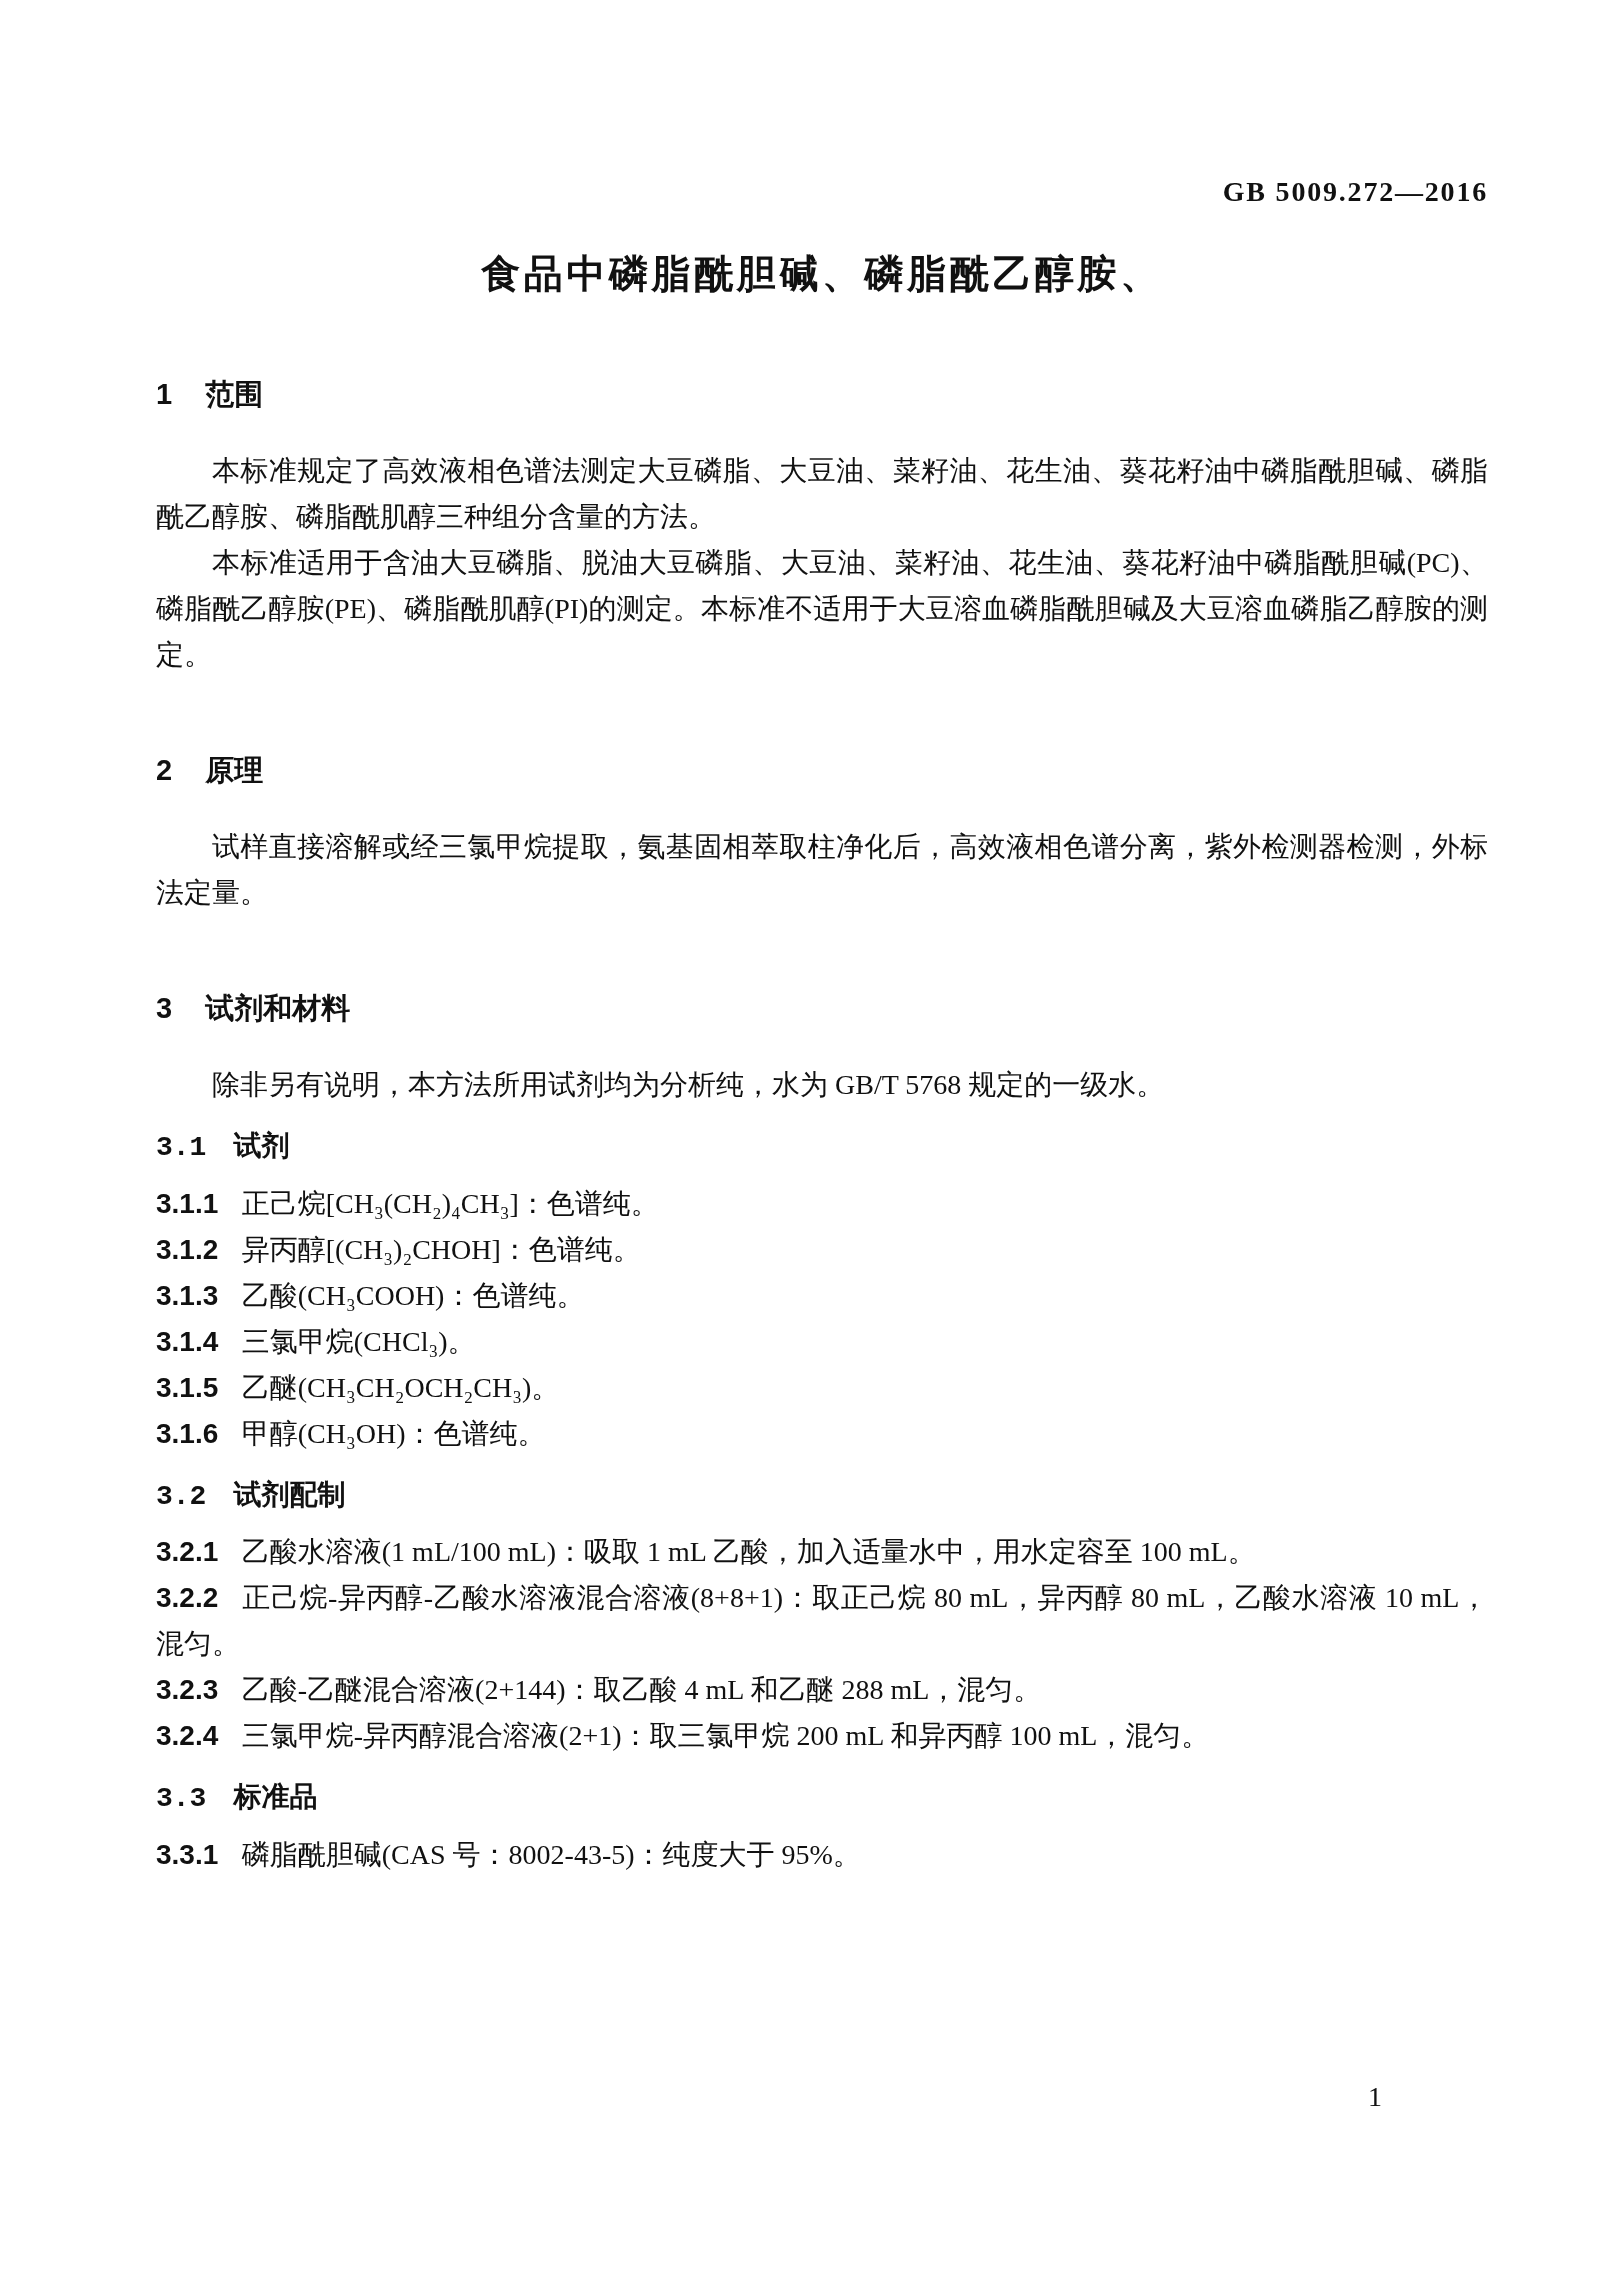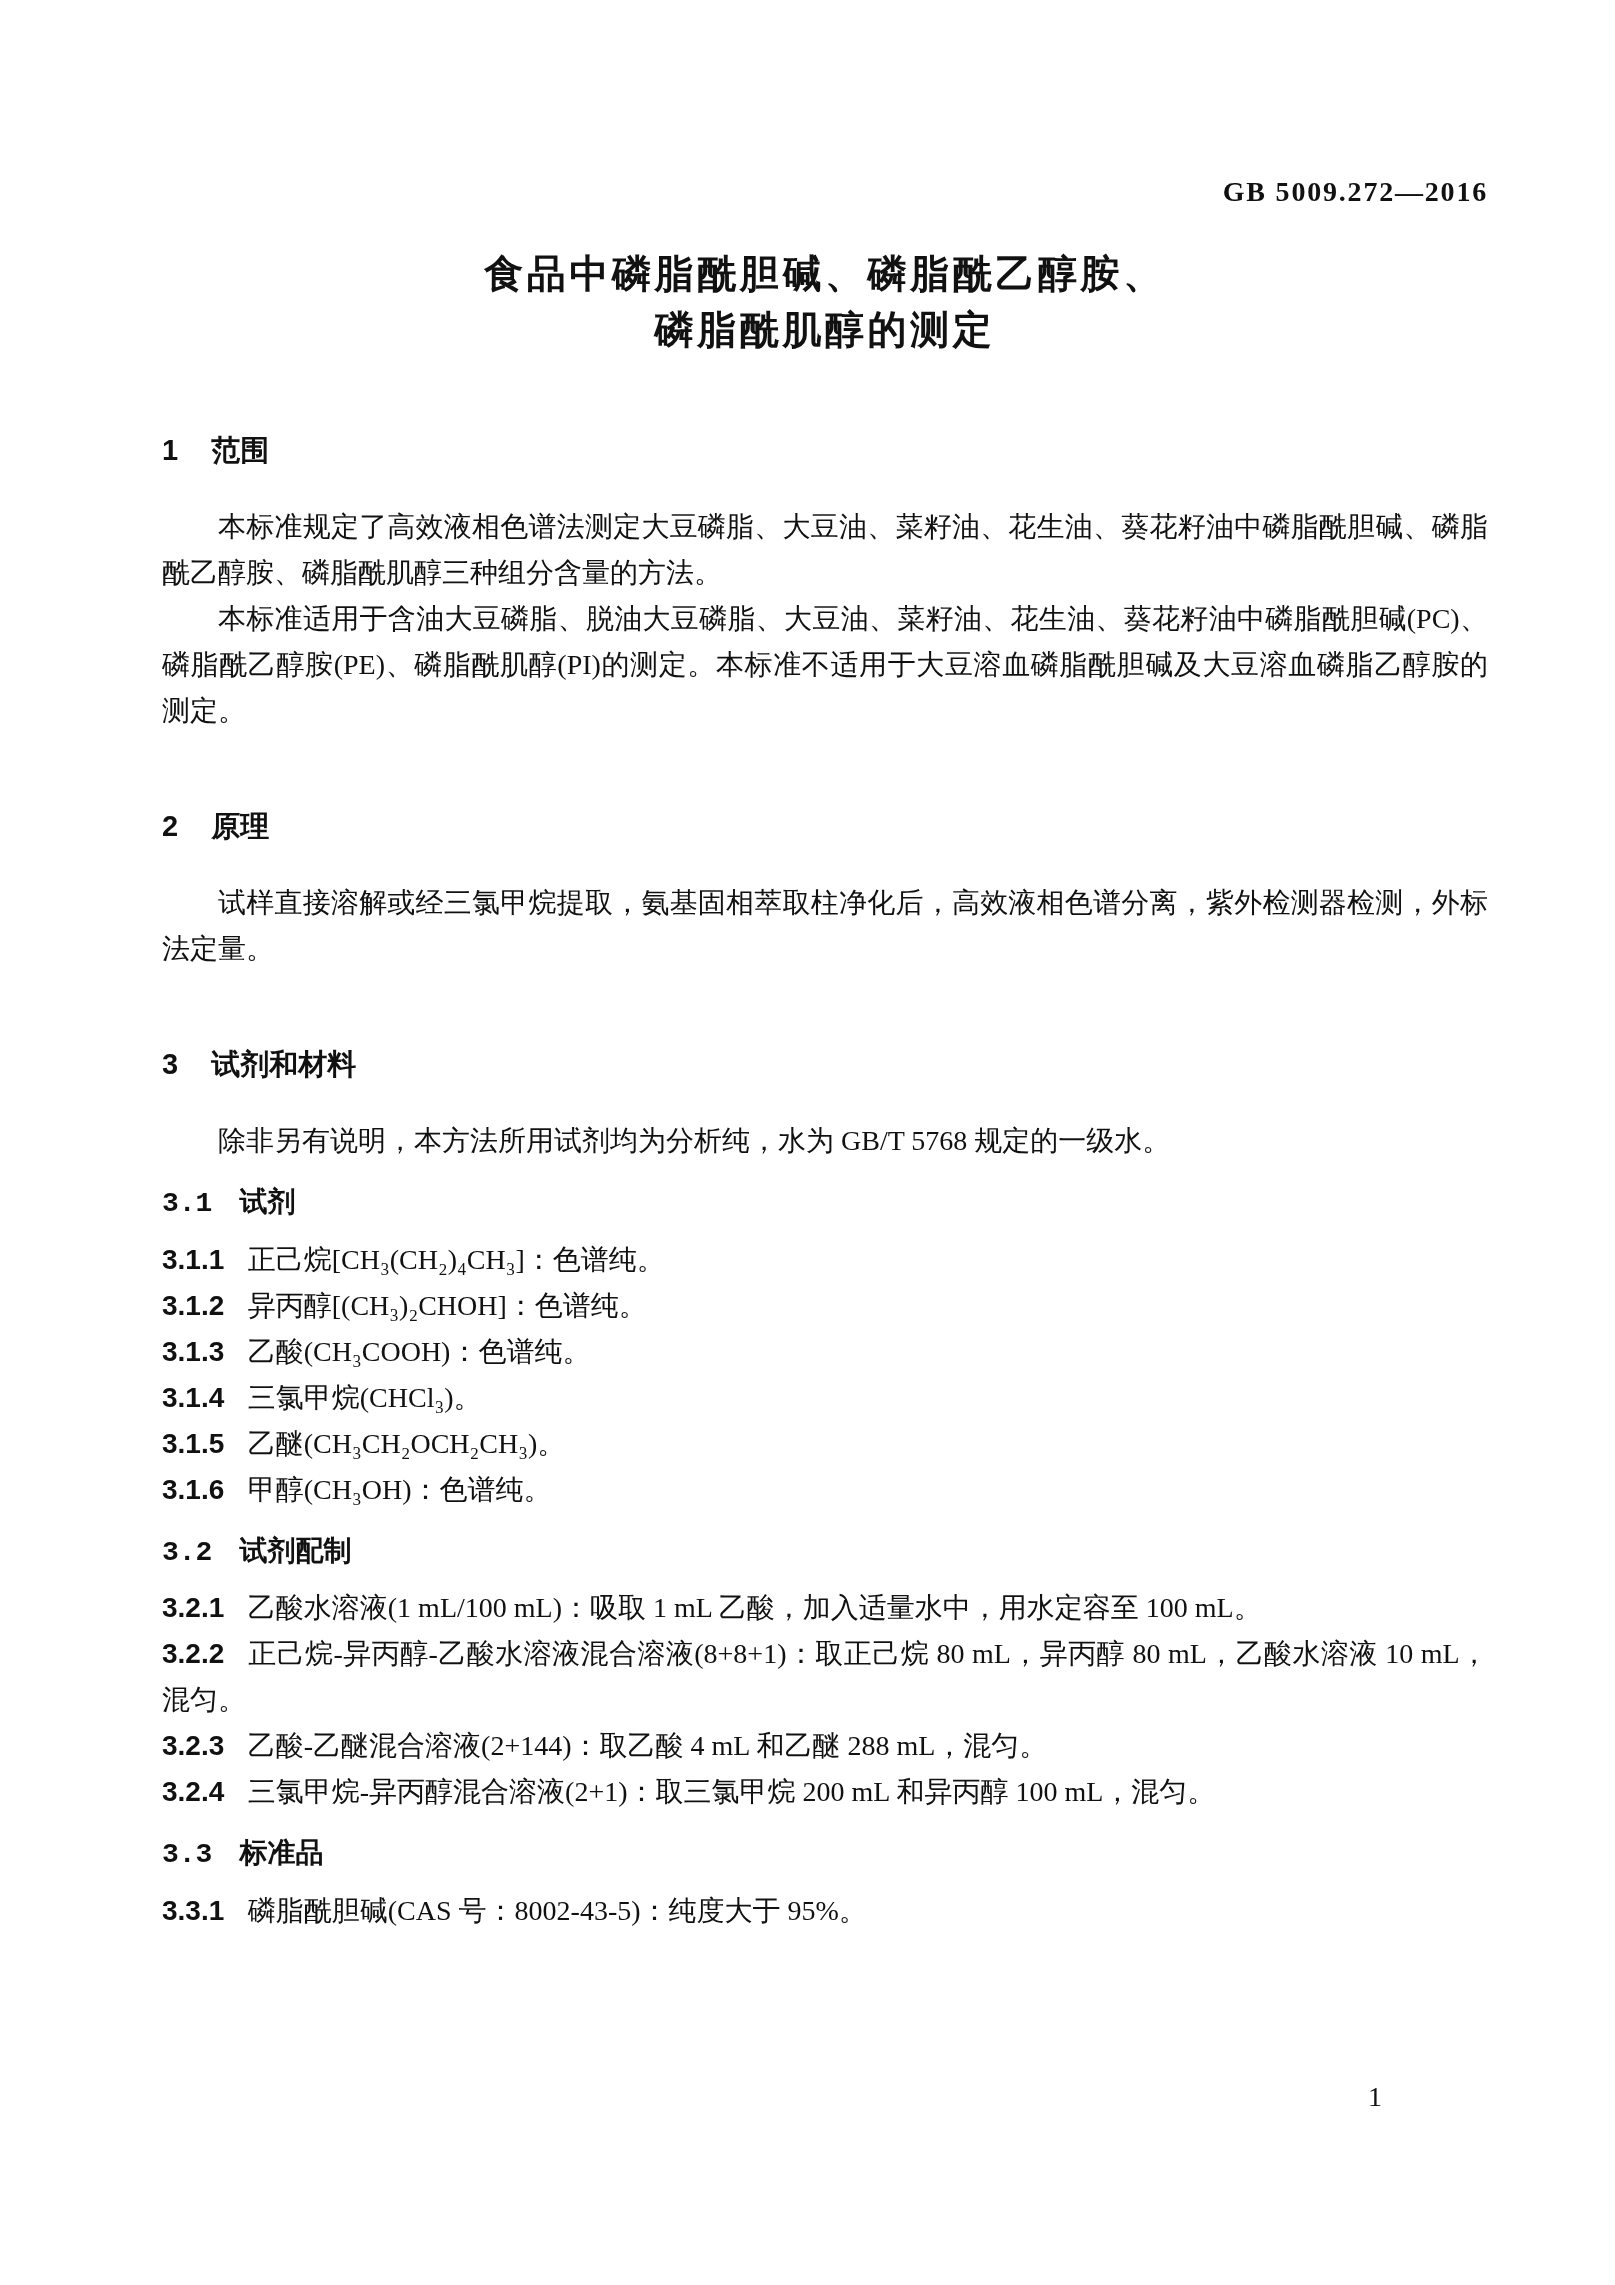"GB 5009.272—2016" .content { left: 162px -> 156px }
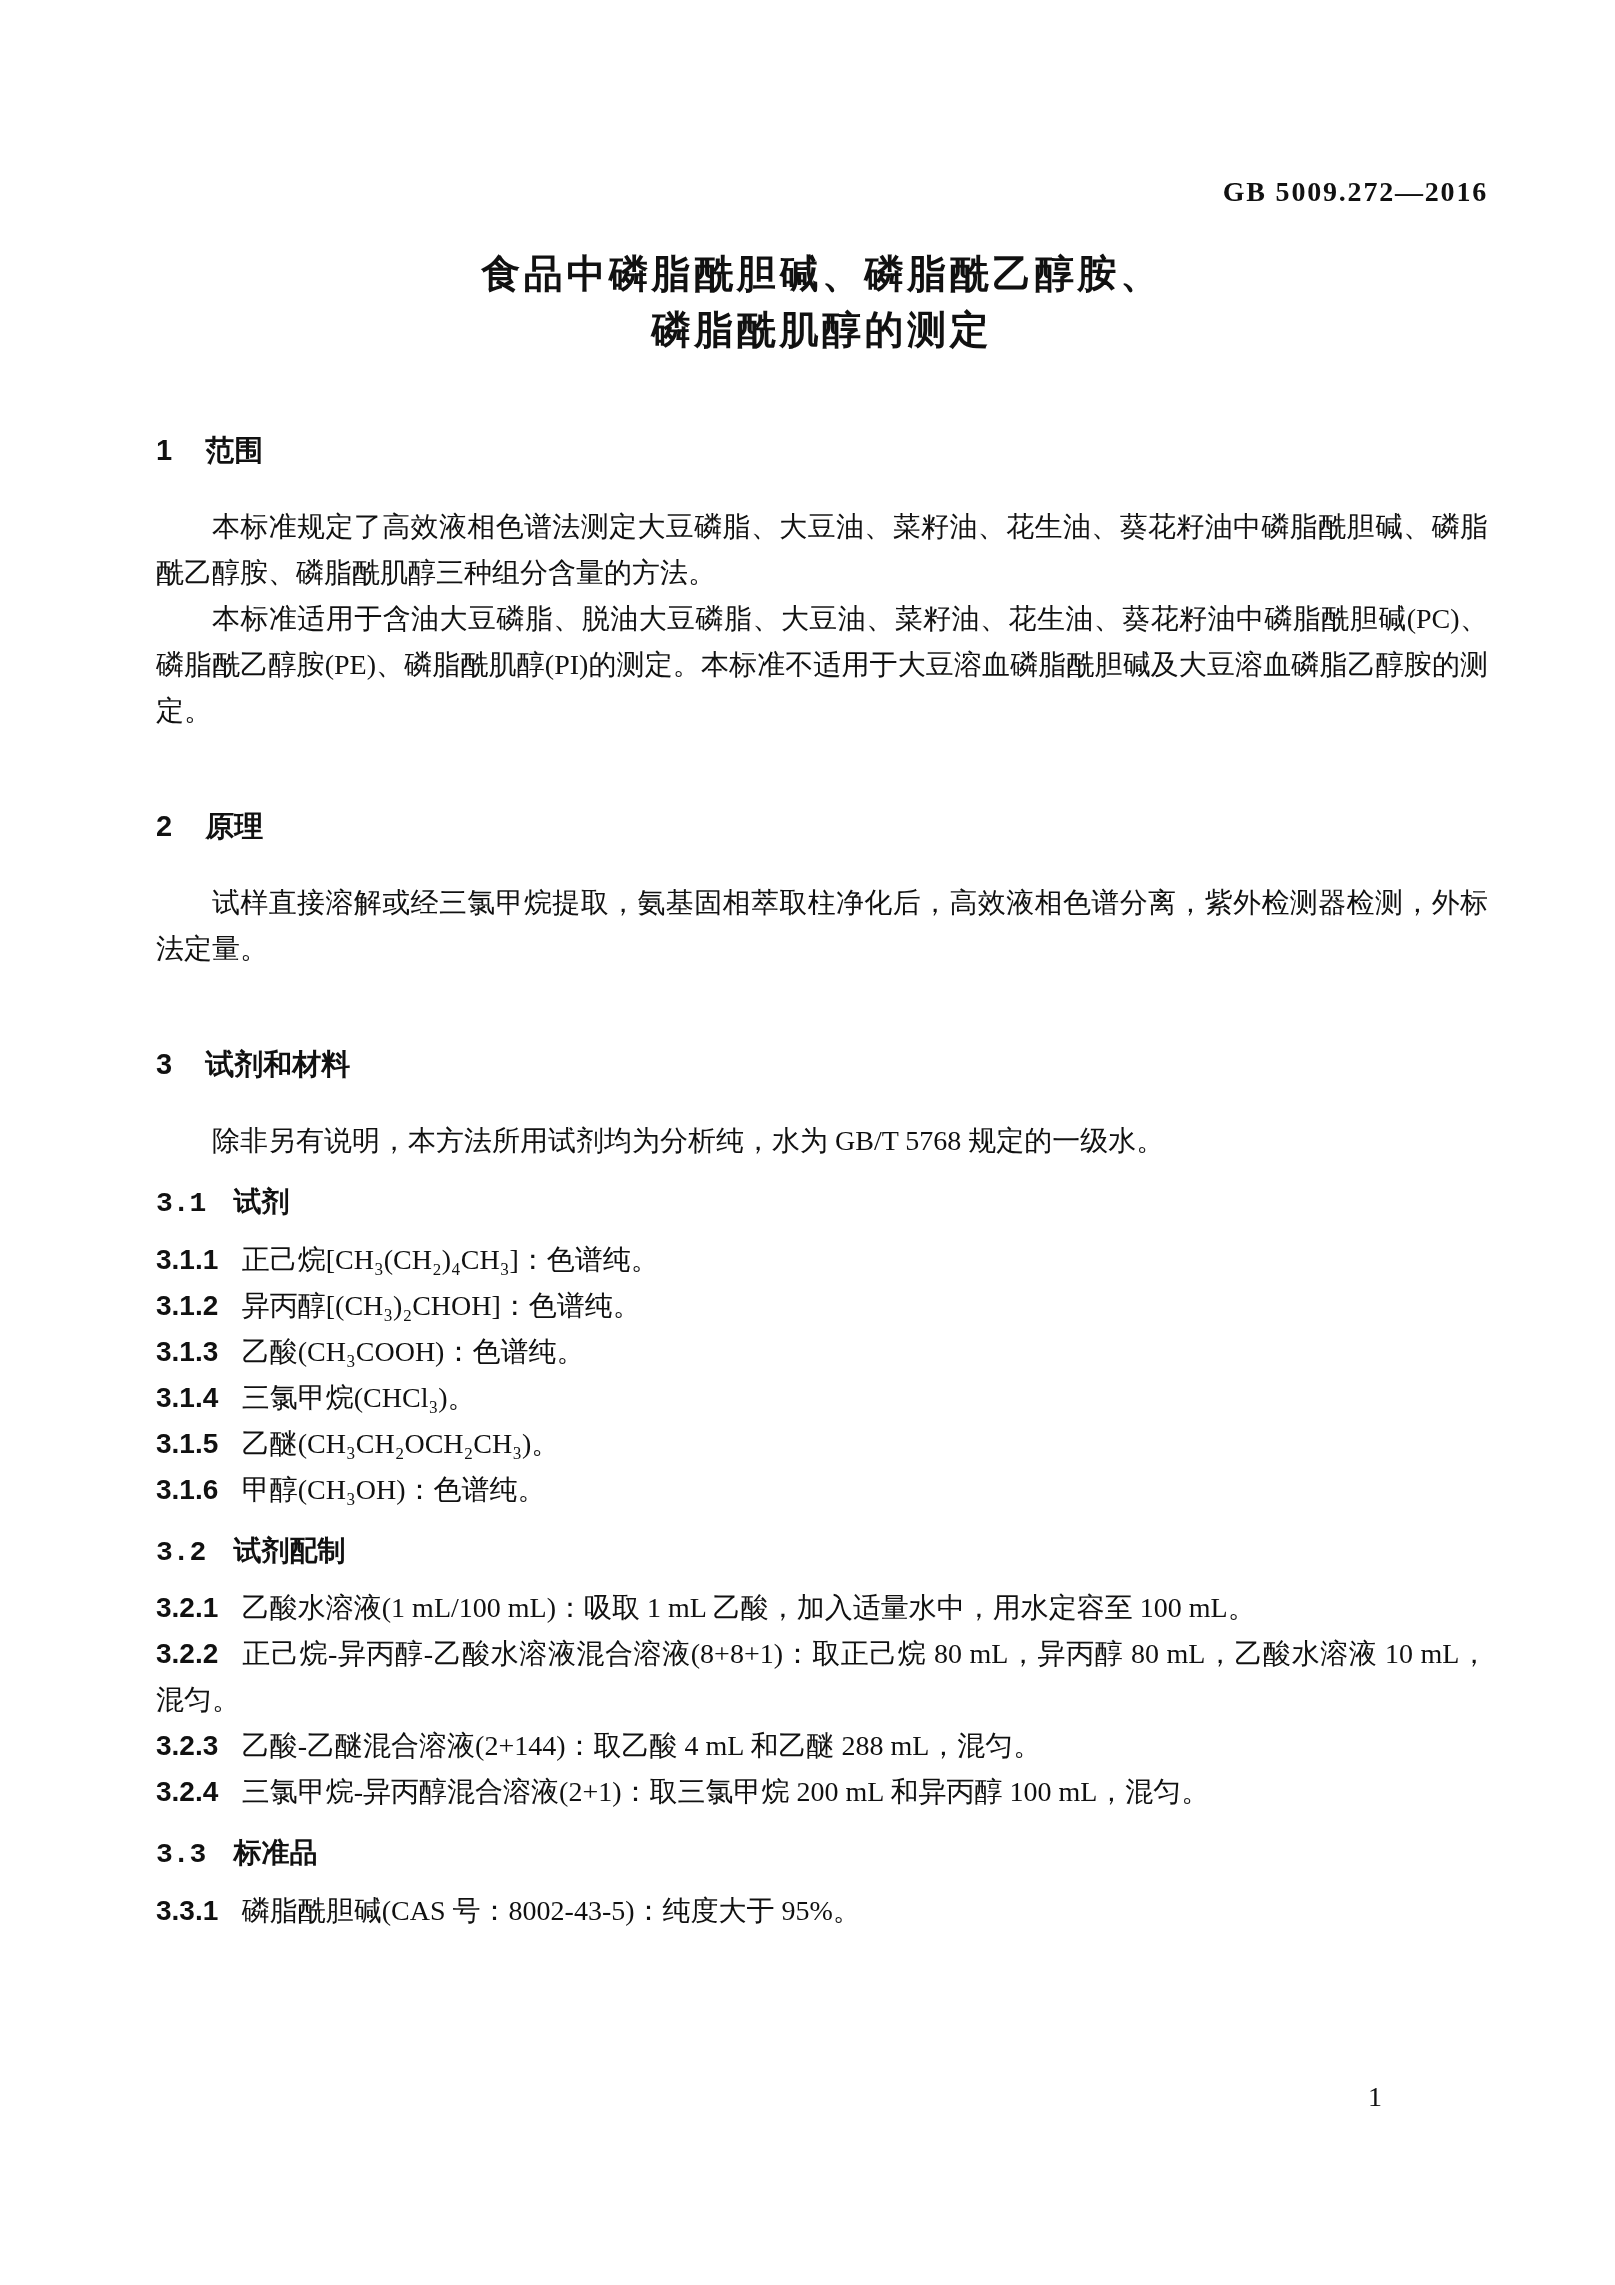"磷脂酰肌醇的测定" div.title-line3 { html: <div>磷脂酰肌醇的测定</div> -> none }
